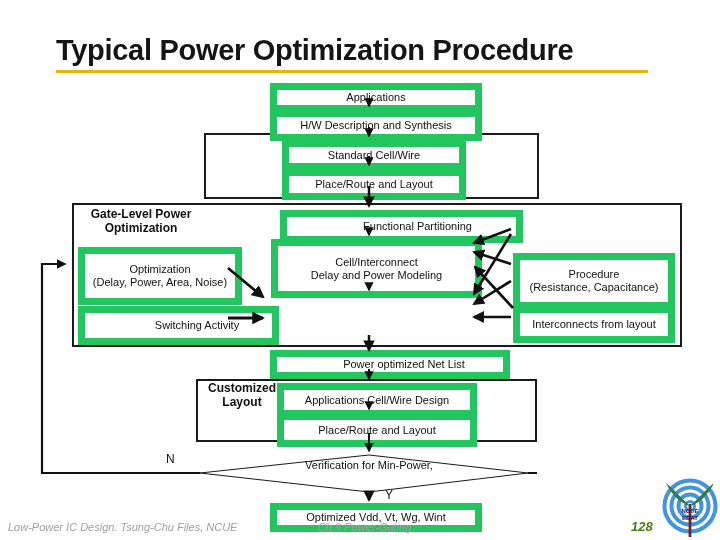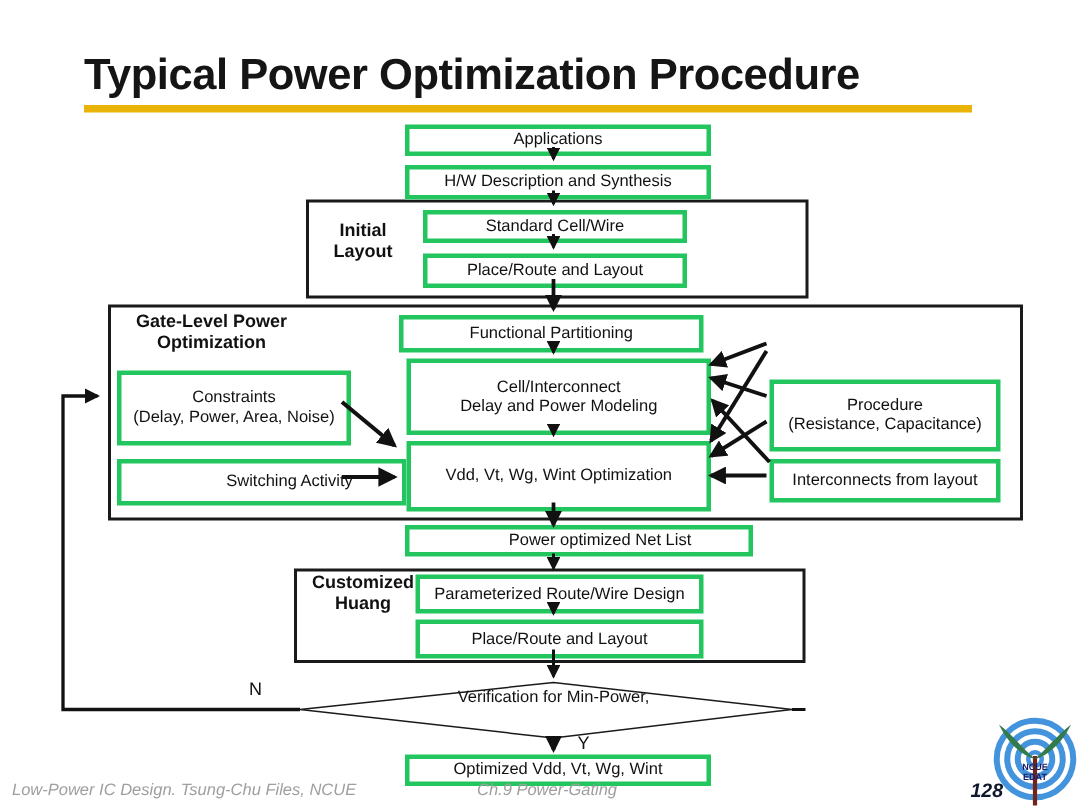"Typical Power Optimization Procedure" .title { border-bottom: 5px solid #eab308 -> 3px solid #eab308 }
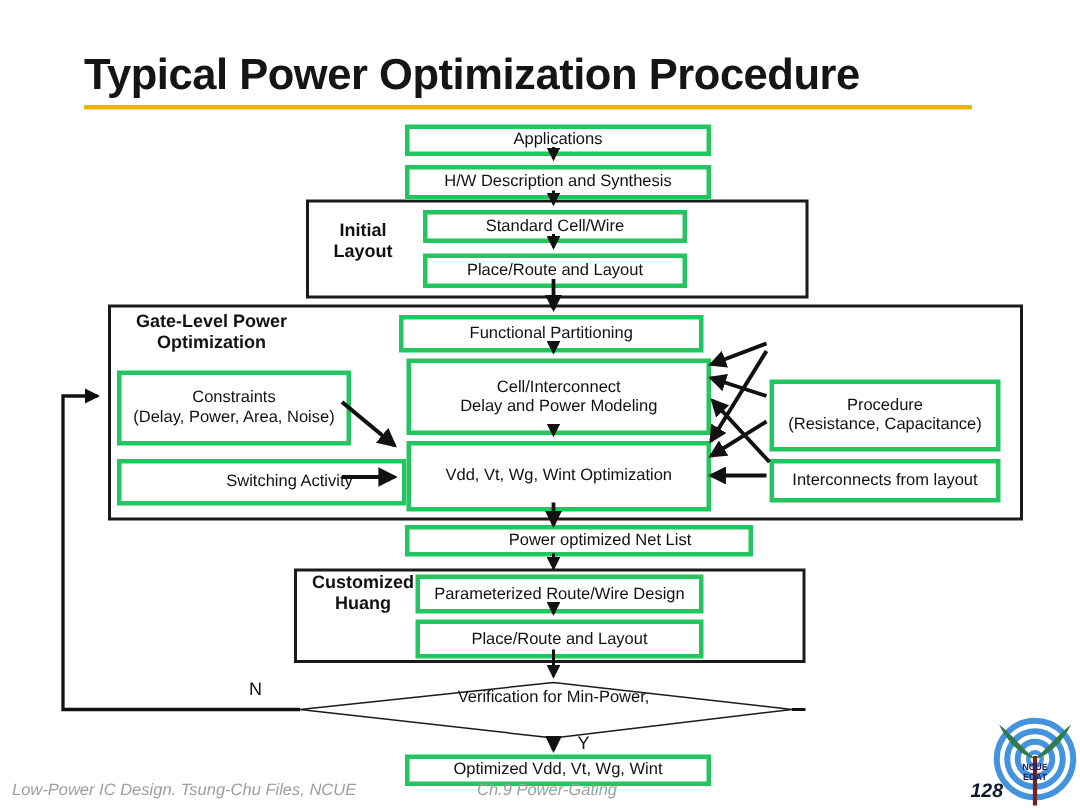"Applications" .box { border: 3px solid #22c55e -> 7px solid #22c55e }
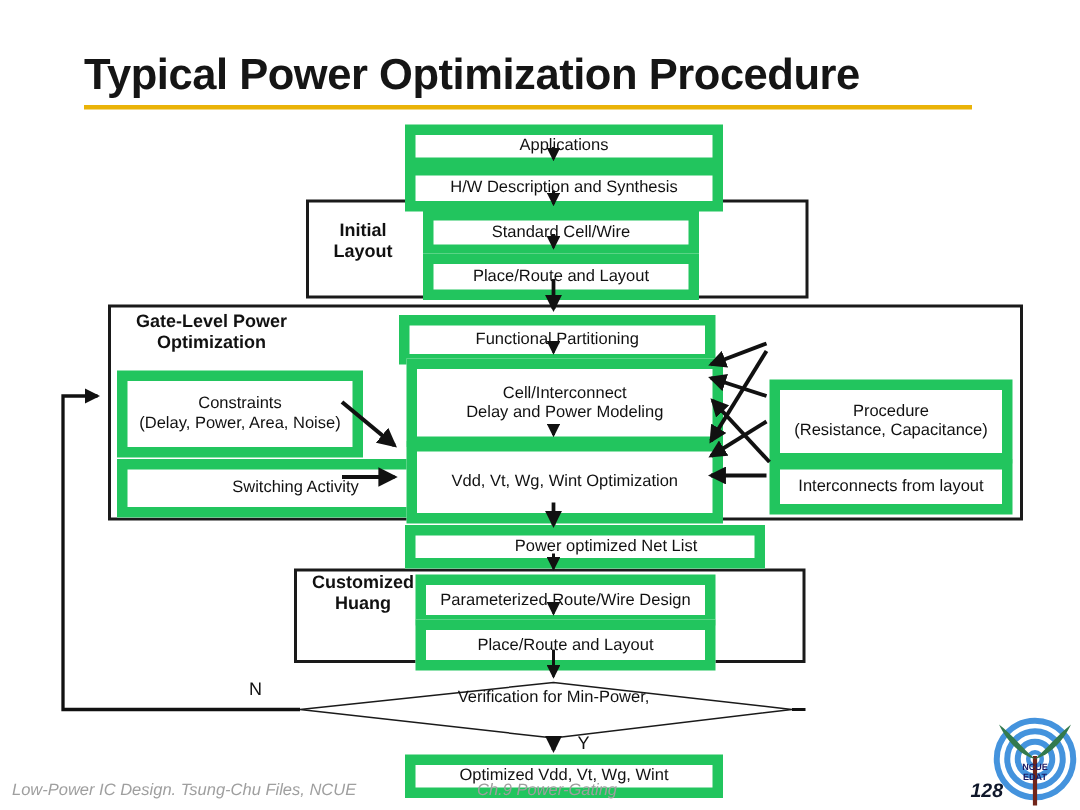"Initial Layout" div.grouplabel { html: <div>Initial Layout</div> -> none }
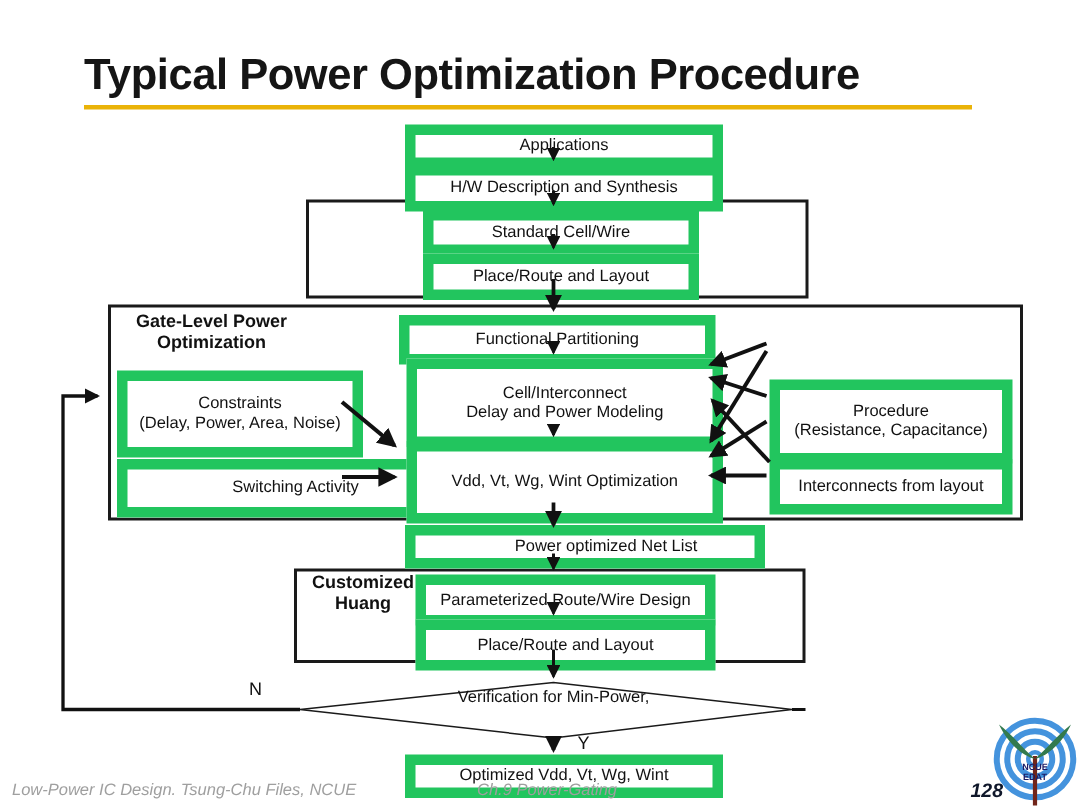"Functional Partitioning" div.box { left: 266px -> 280px; padding-left: none -> 32px }
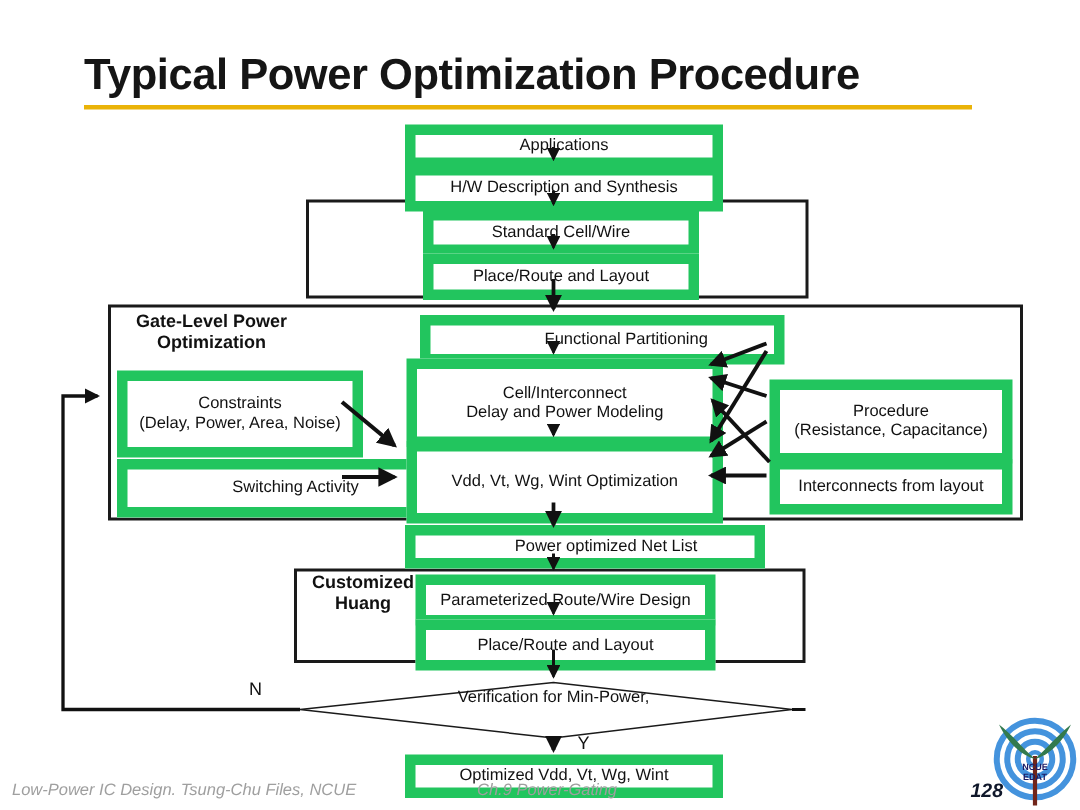"Constraints" div { text: Constraints -> Optimization }
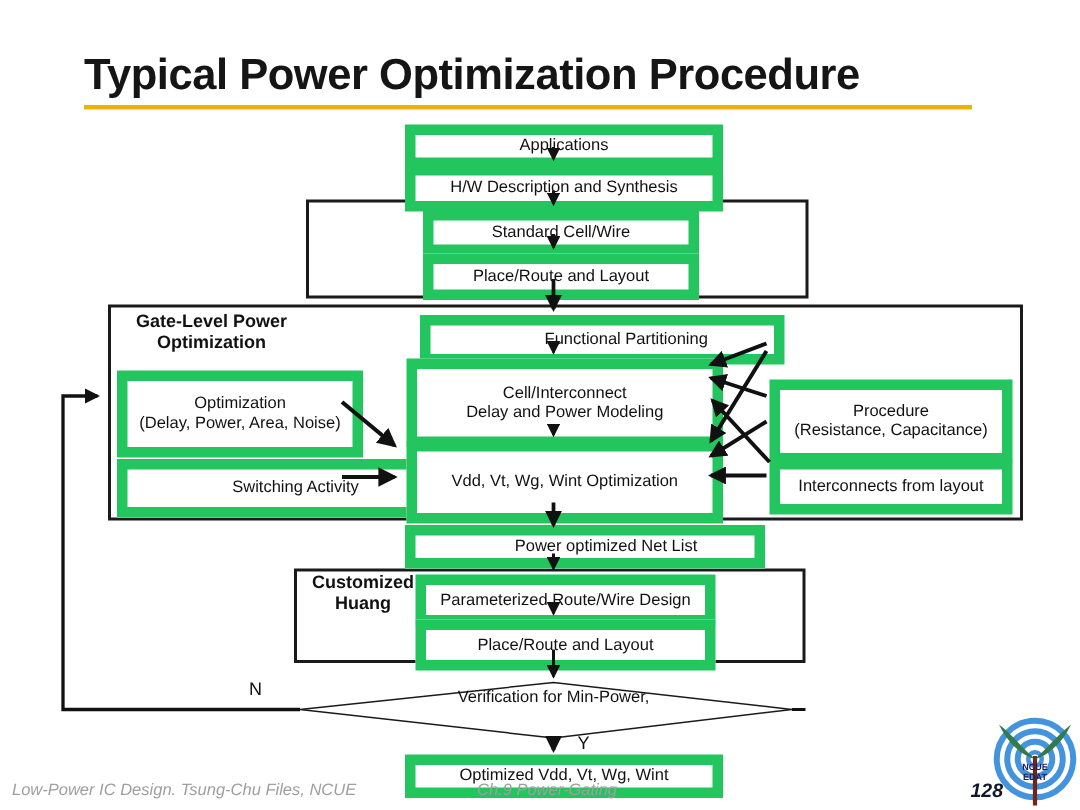"Vdd, Vt, Wg, Wint Optimization" div.box { html: <div>Vdd, Vt, Wg, Wint Optimization</div> -> none }
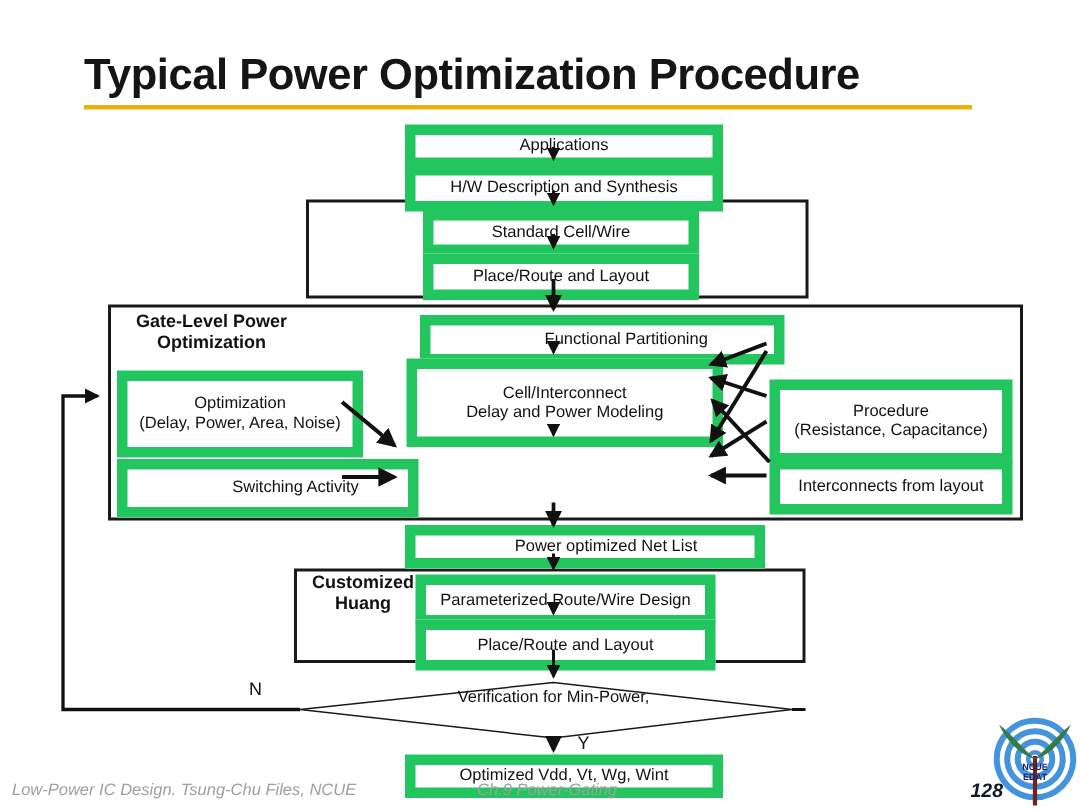"Customized Huang" div.grouplabel { text: Huang -> Layout }
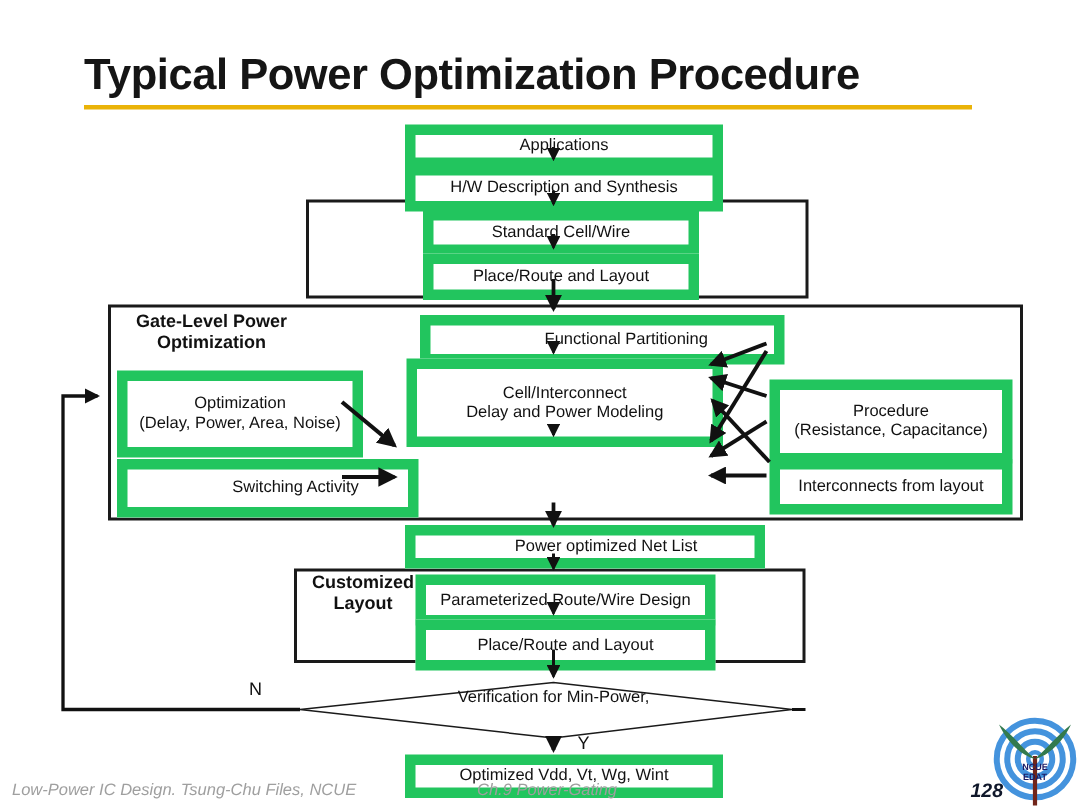"Parameterized Route/Wire Design" div.box { text: Parameterized Route/Wire -> Applications Cell/Wire }
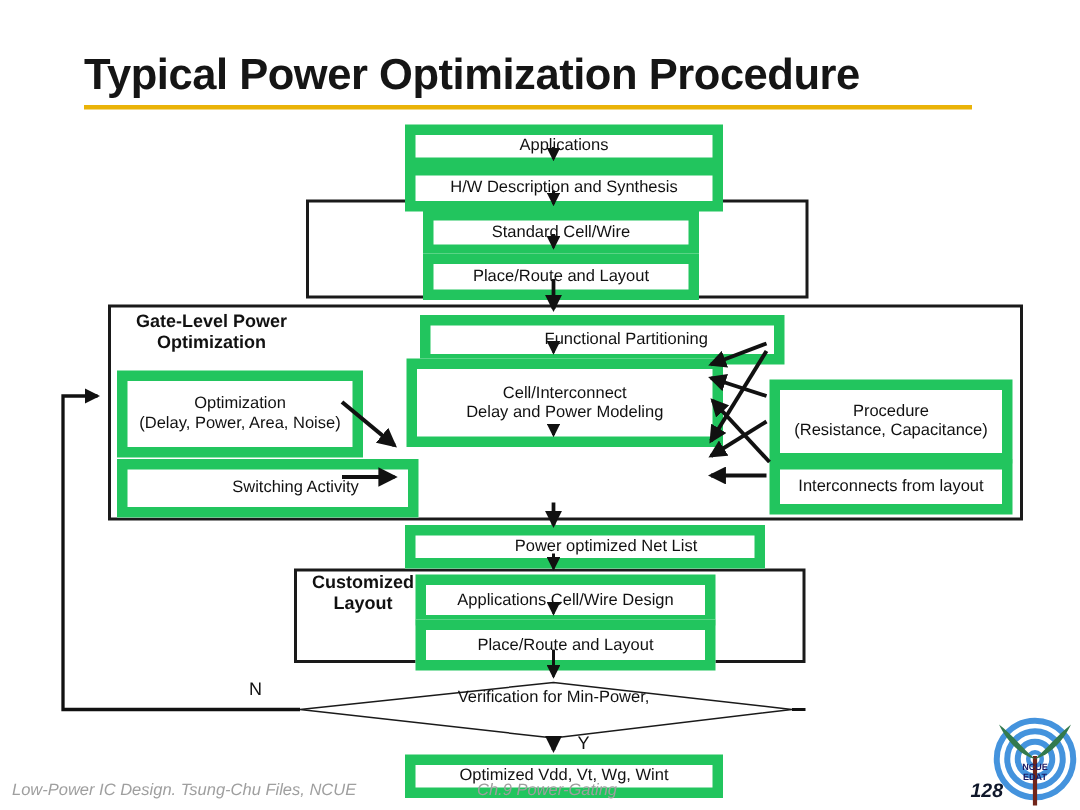"128" .pagenum { color: #0f172a -> #4d7c0f; margin-left: 16px -> none }
